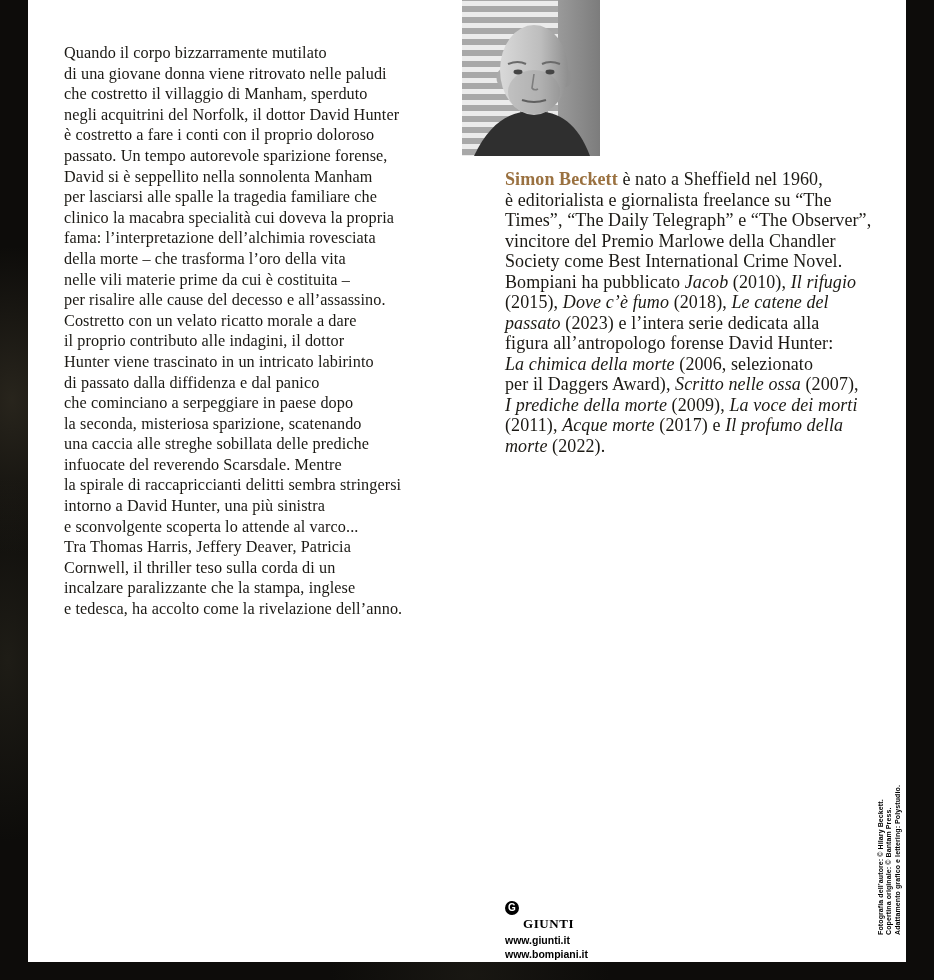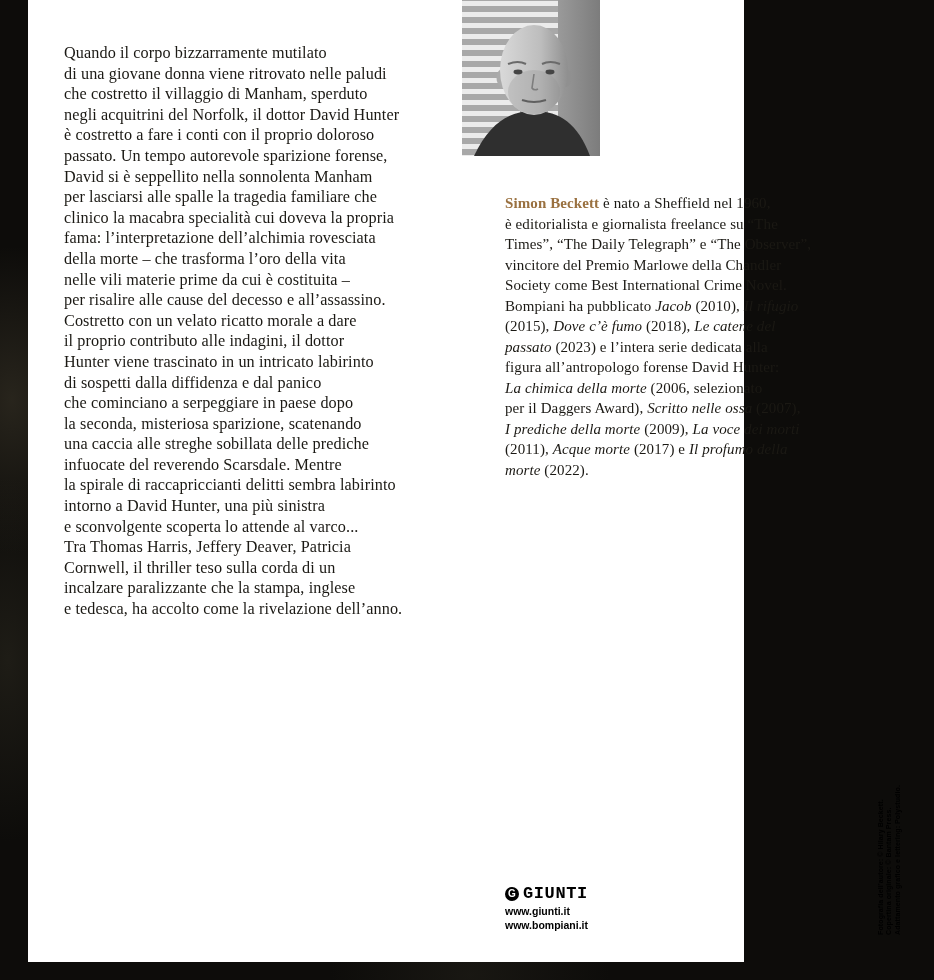"Quando il corpo bizzarramente mutilato" .panel { width: 716px -> 878px }
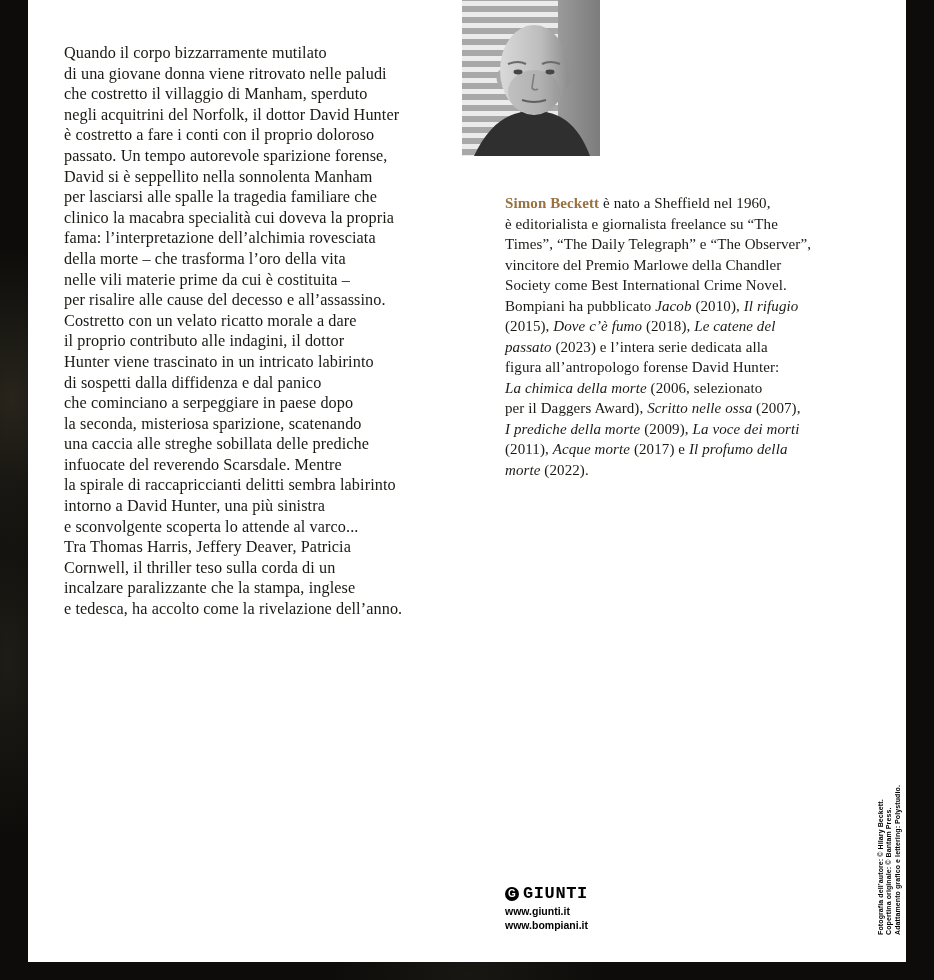"Simon Beckett è nato a" .bio { font-size: 15px -> 18px; top: 193px -> 169px }
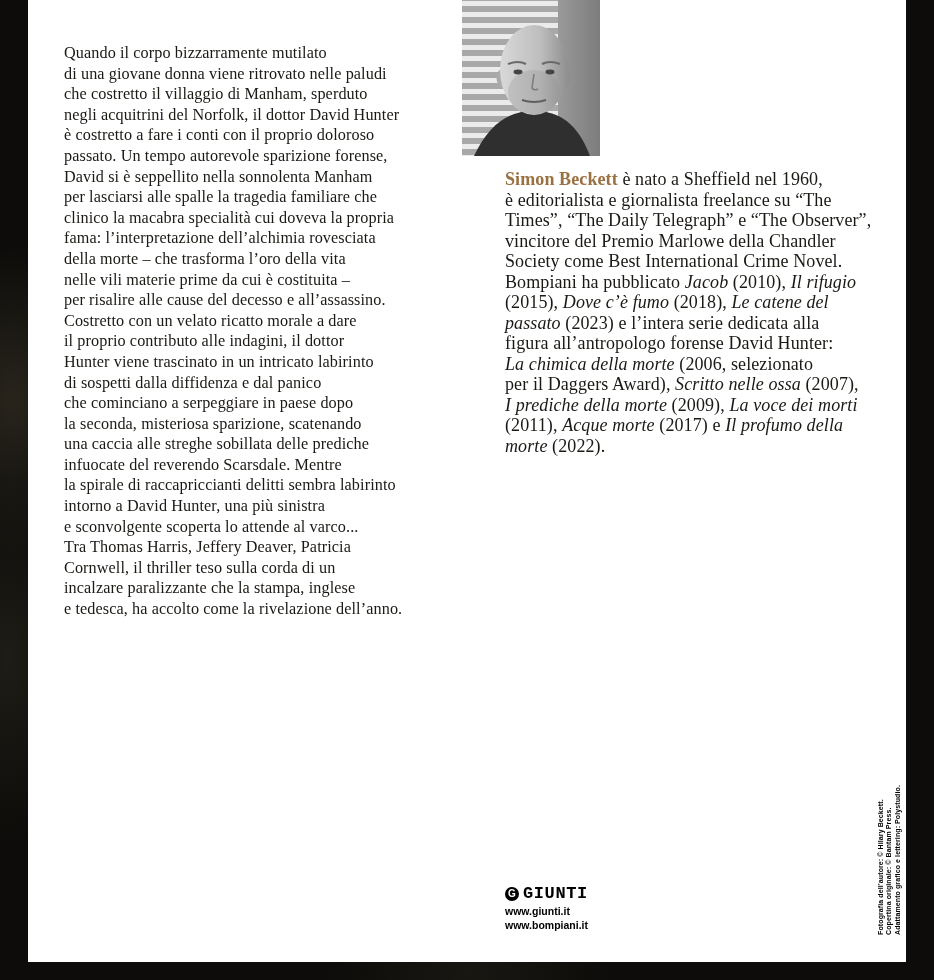"di sospetti dalla diffidenza e" div { text: sospetti -> passato }
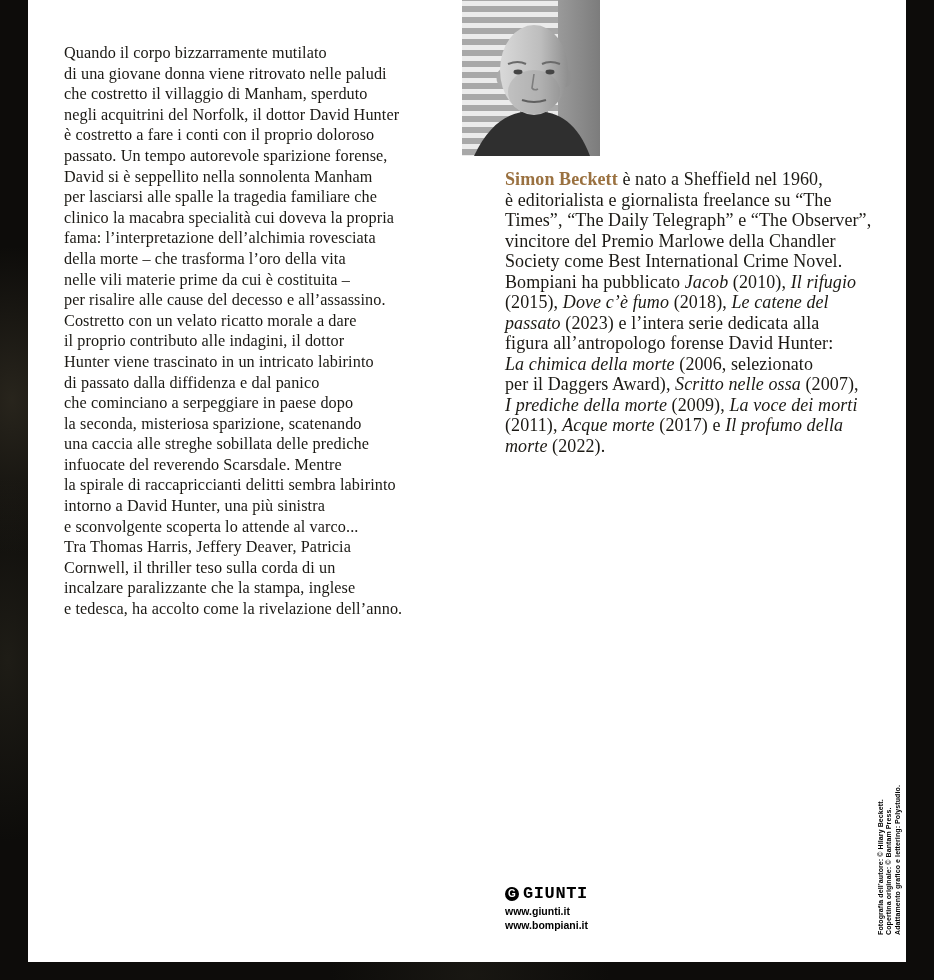"la spirale di raccapriccianti delitti" div { text: labirinto -> stringersi }
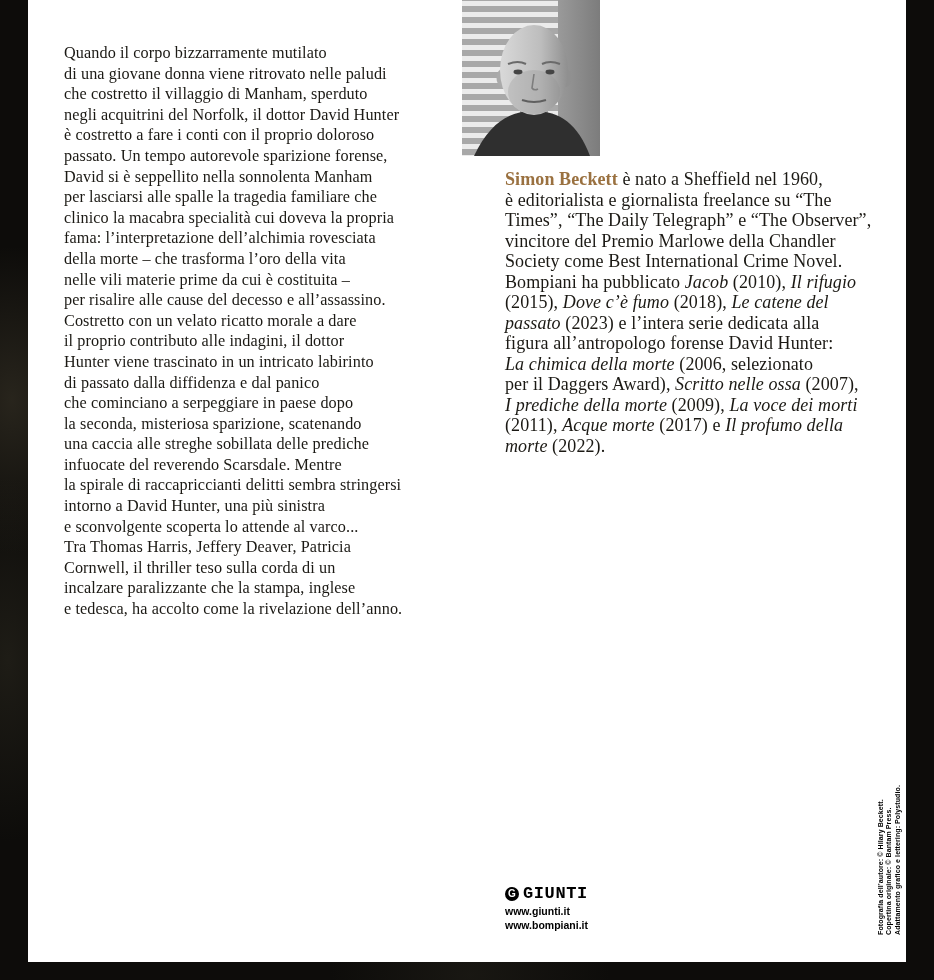"GIUNTI" .logo-text { font-family: Liberation Mono, monospace -> Liberation Serif, serif; font-size: 17px -> 13px; margin-top: none -> 32px }
